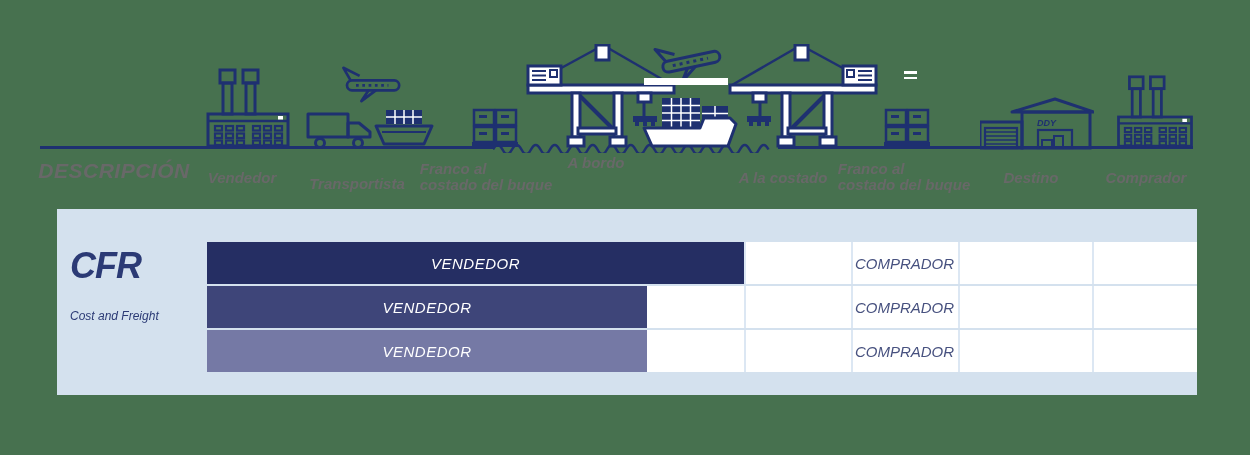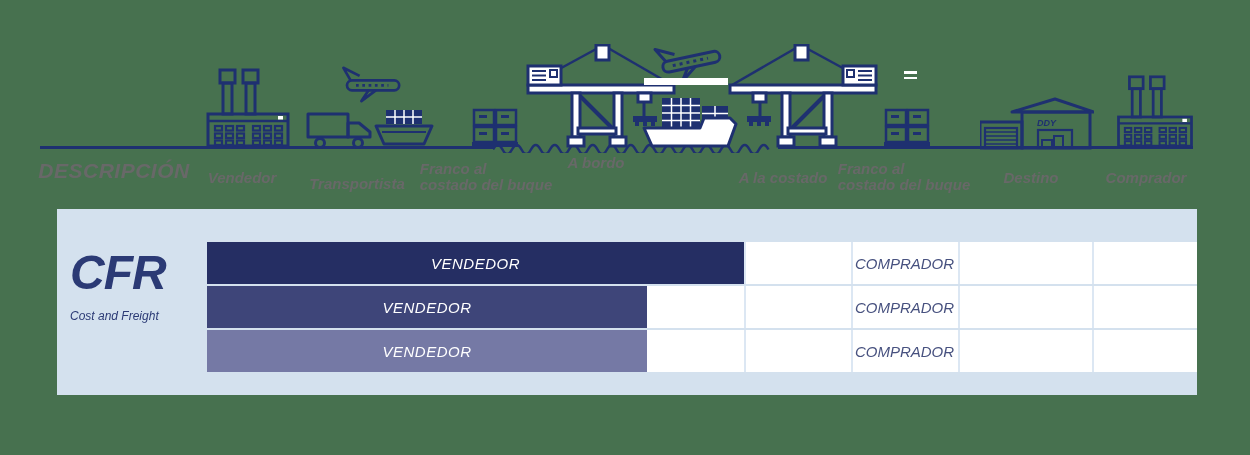"CFR" .incoterm { font-size: 48px -> 36px }
